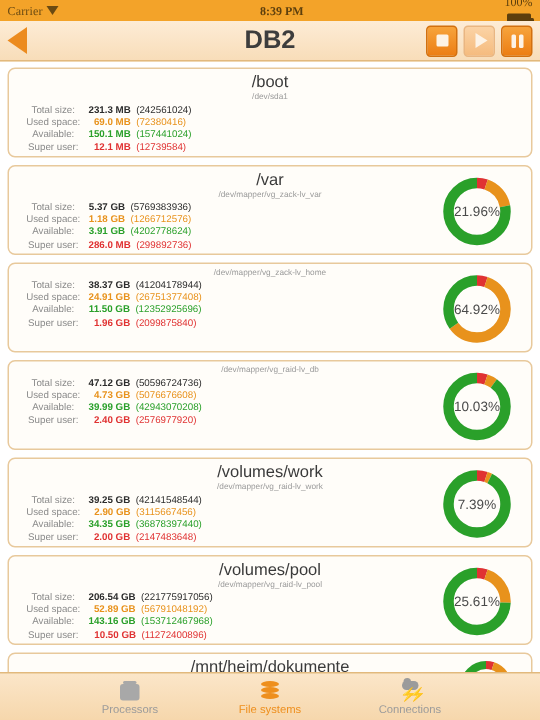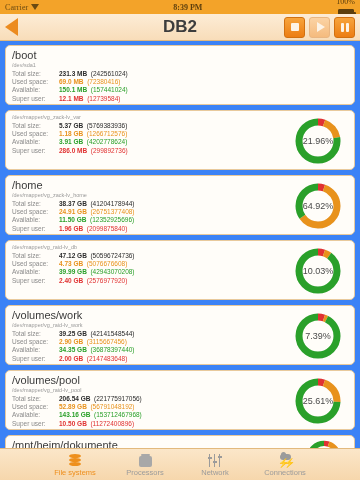"/boot" .content { background: #3b82f6 -> #ffffff; text-align: none -> center }
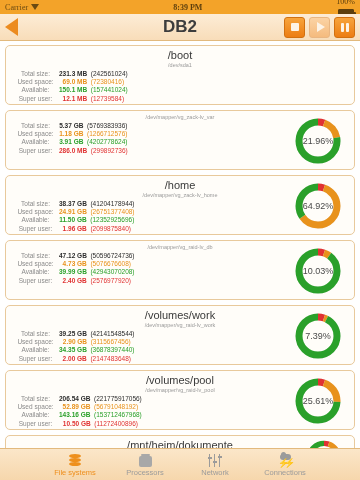"/var" div.mount { html: none -> <div>/var</div> }
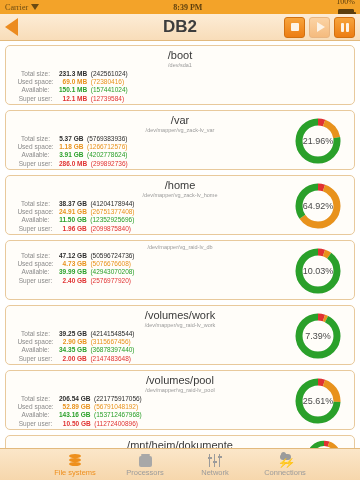"/home" div.mount { html: <div>/home</div> -> none }
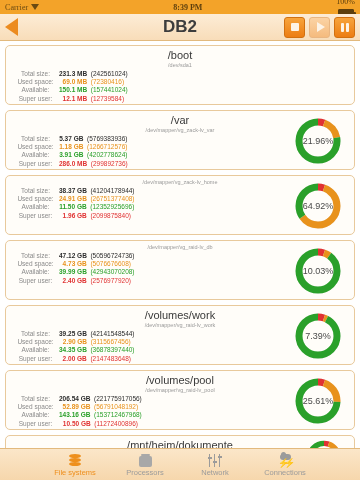"File systems" div.tab { order: before "Processors" -> after "Processors" }
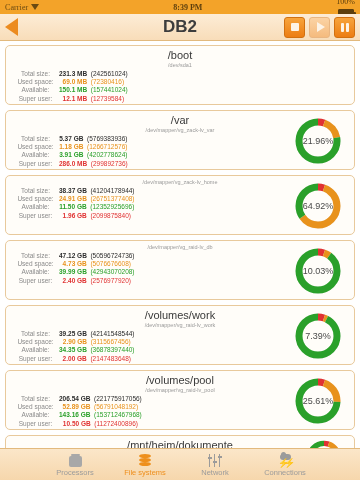"Network" div.tab { html: <div> <span> <span> <b></b> <b></b> <b></b> <b></b> <b></b> <b></b> </span> </span> <span>Network</span> </div> -> none }
